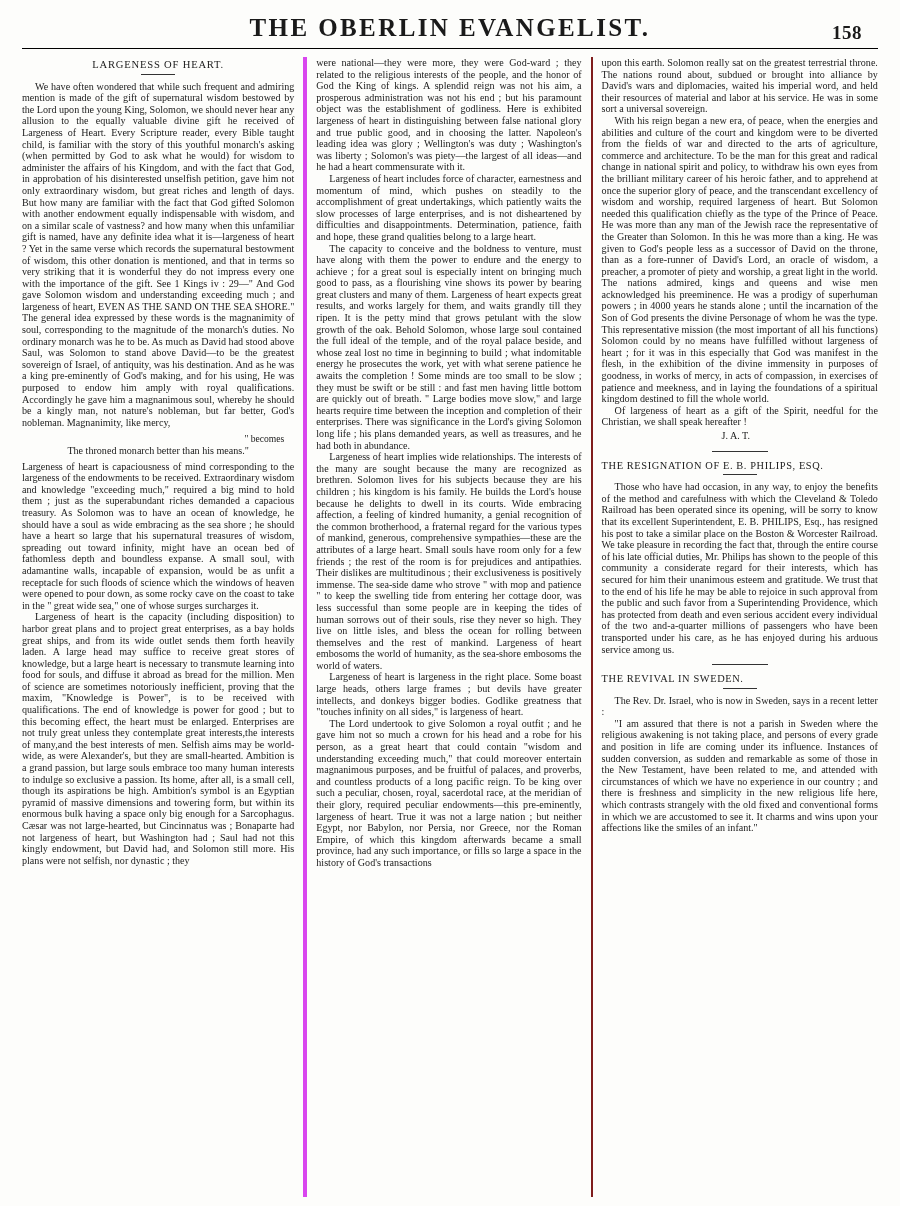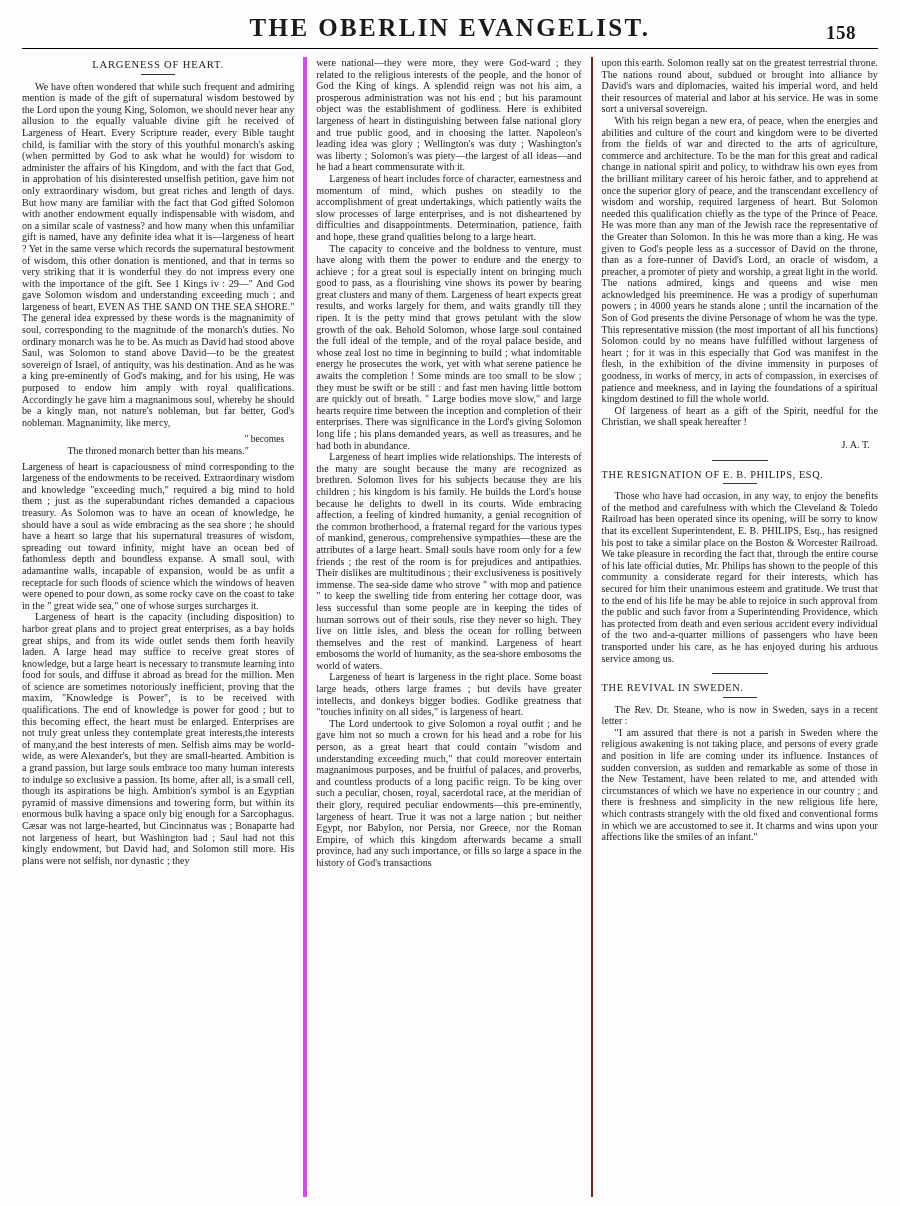"158" .masthead-page { right: 22px -> 16px }
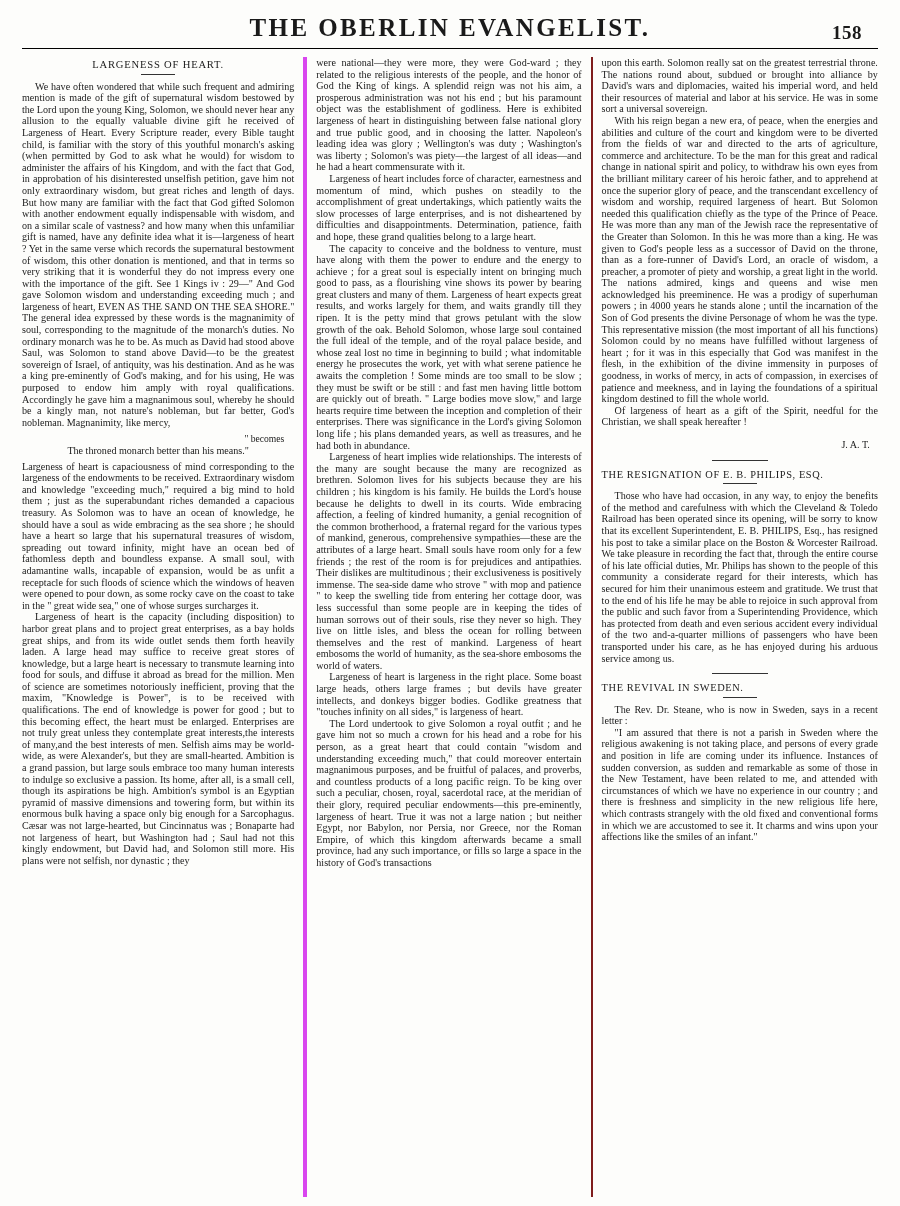"J. A. T." .sign { margin-top: 11px -> 2px; text-align: right -> center }
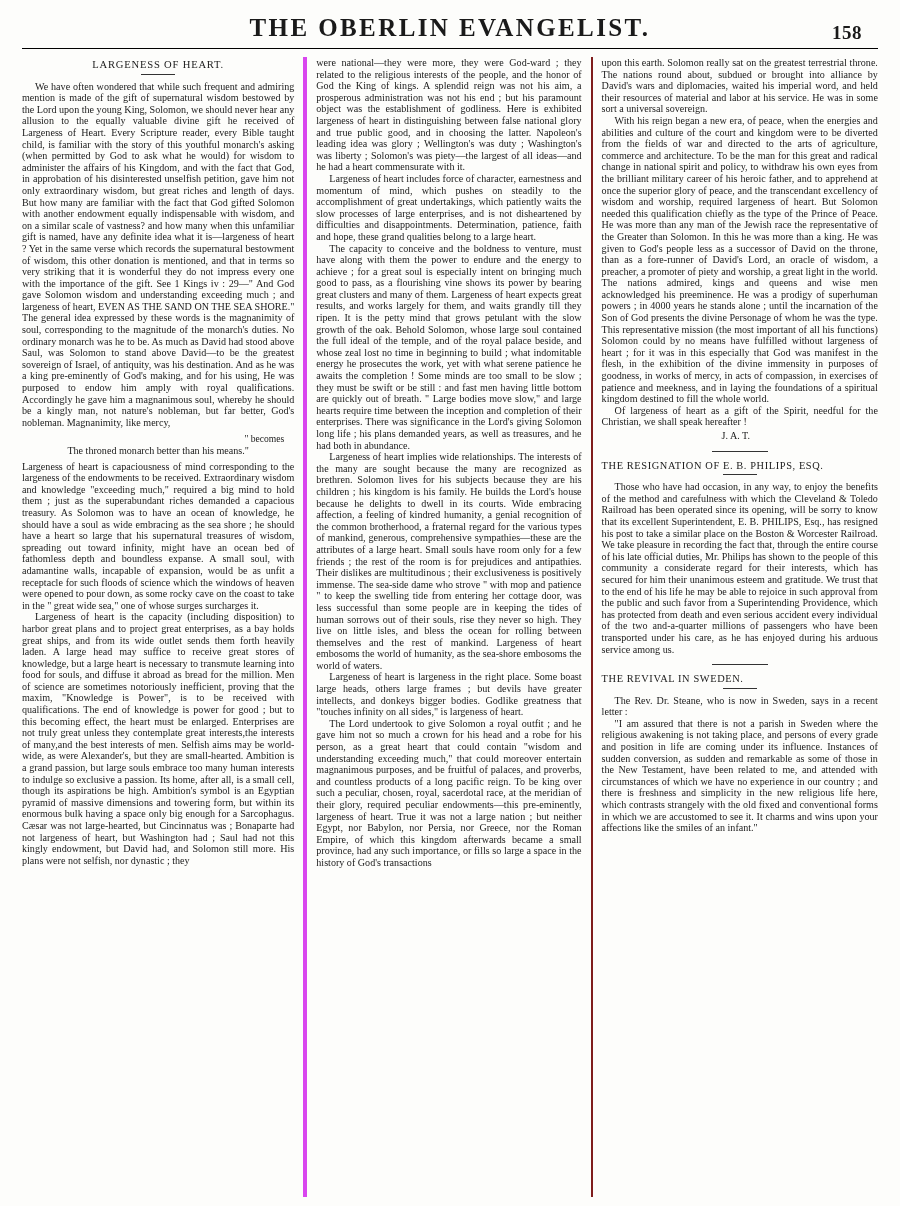"The Rev. Dr. Steane, who" p { text: Steane -> Israel }
